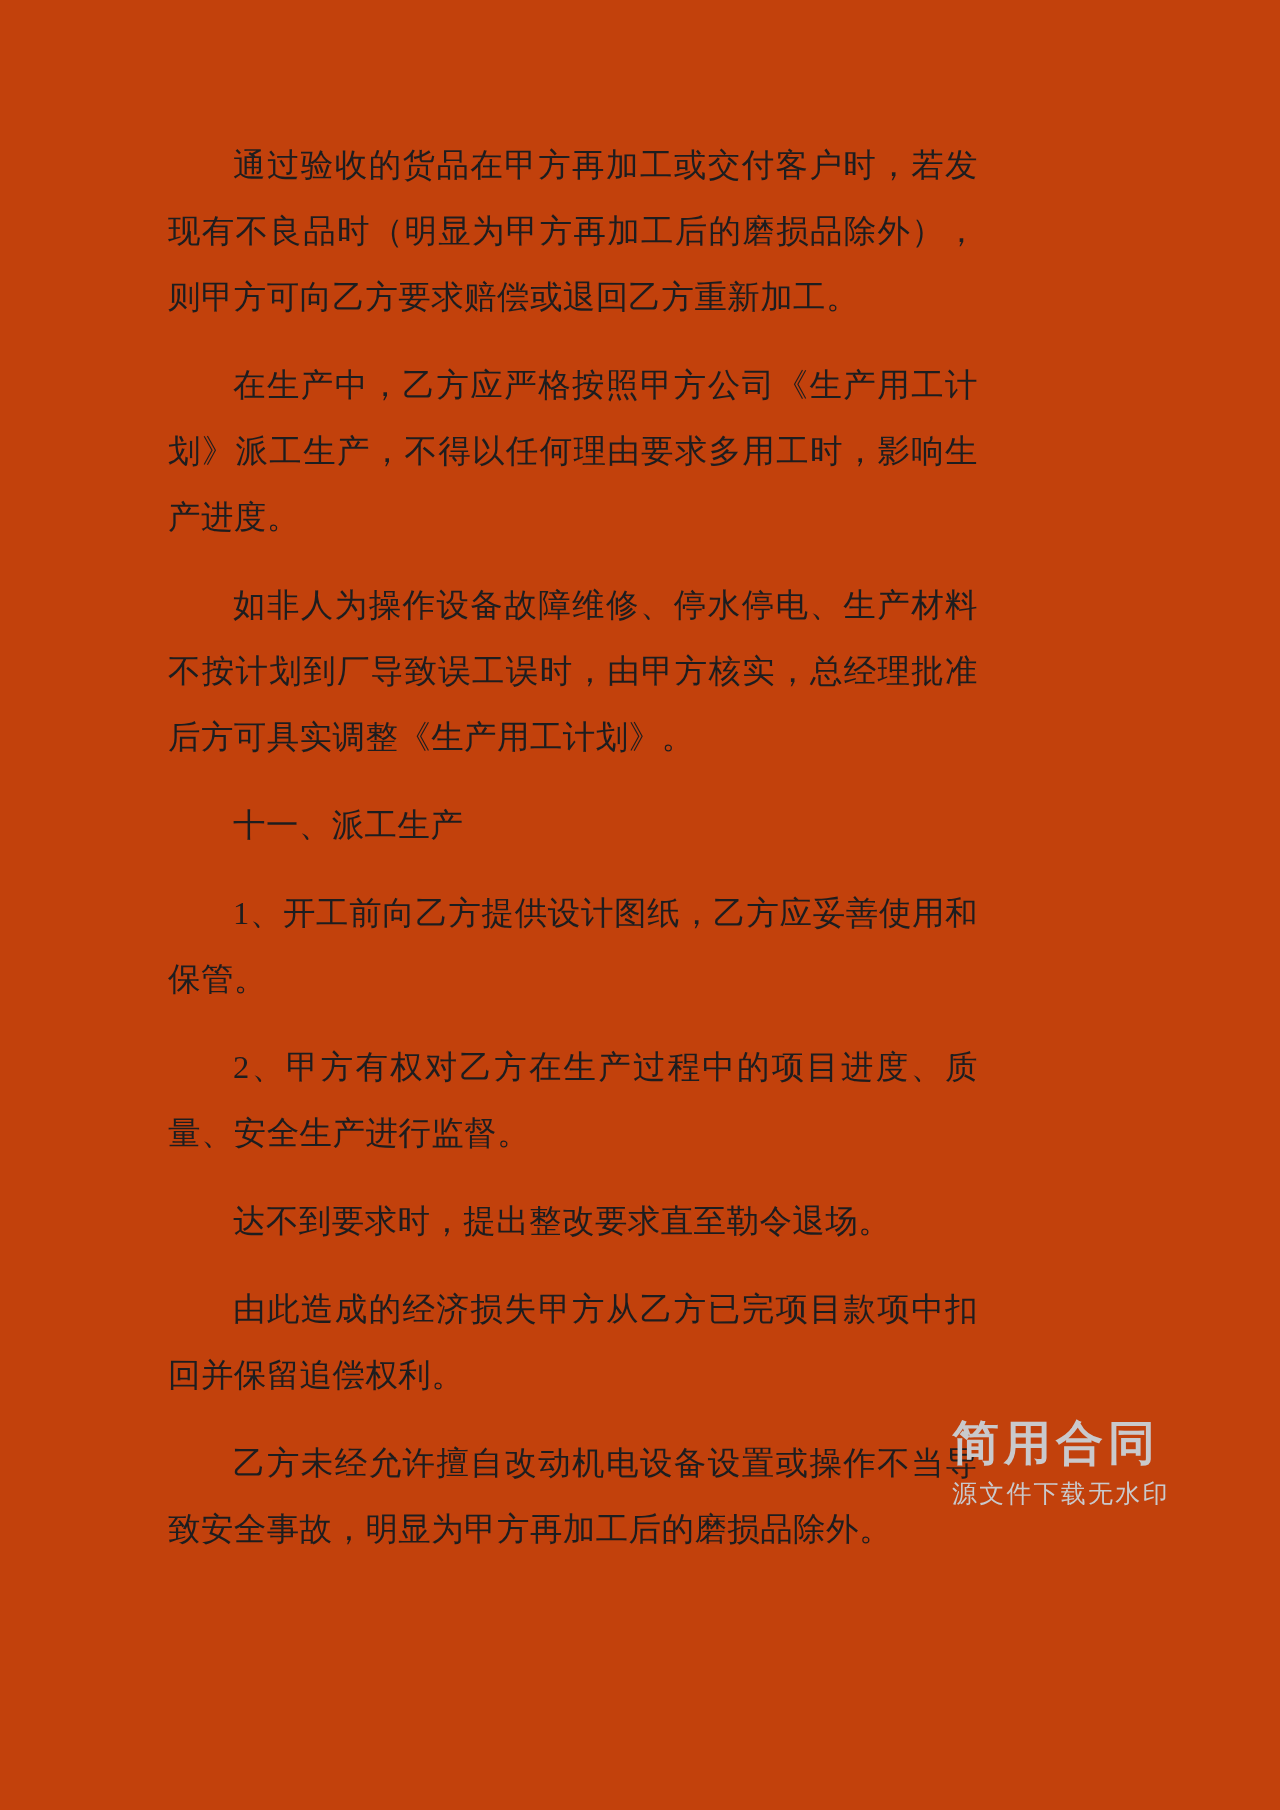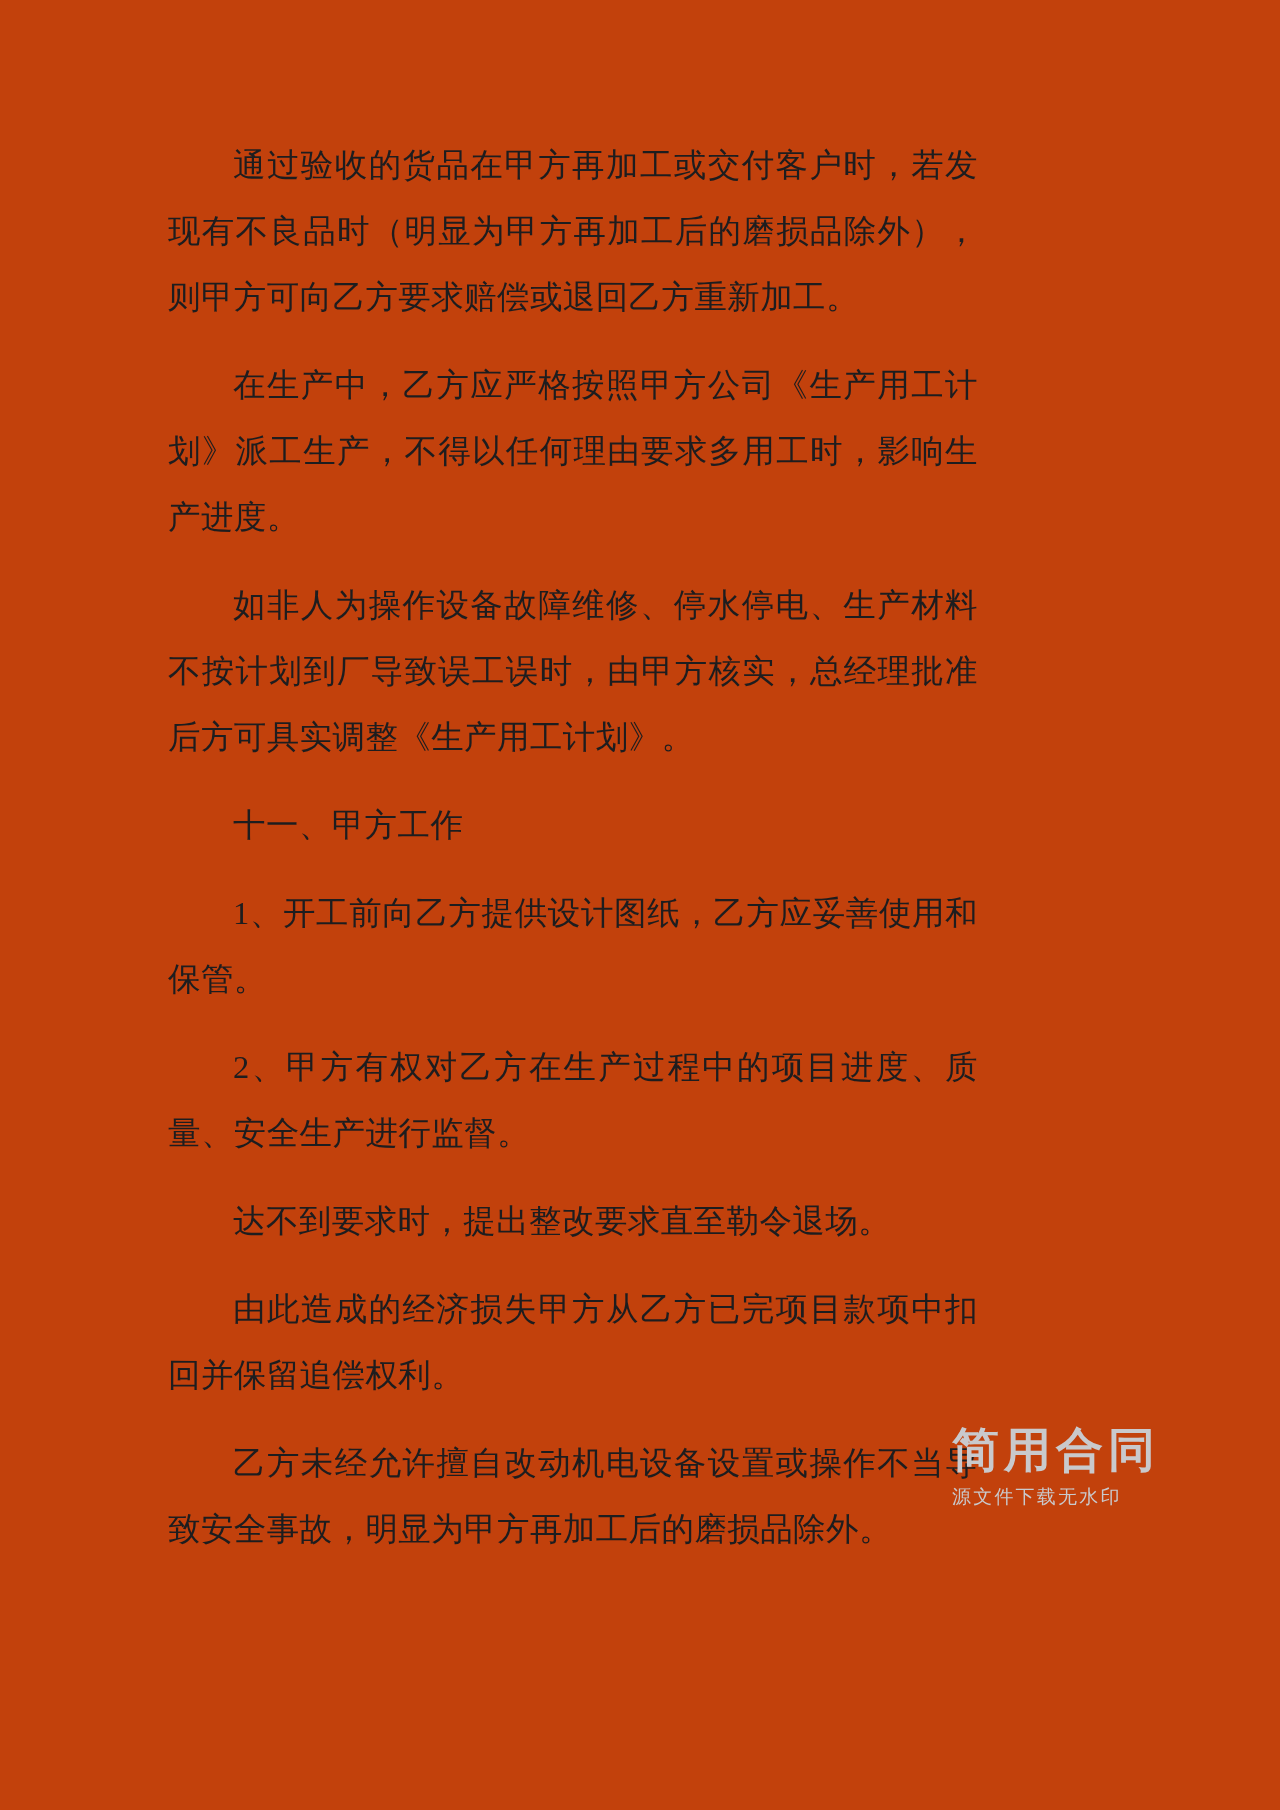"十一、甲方工作" p.para { text: 甲方工作 -> 派工生产 }
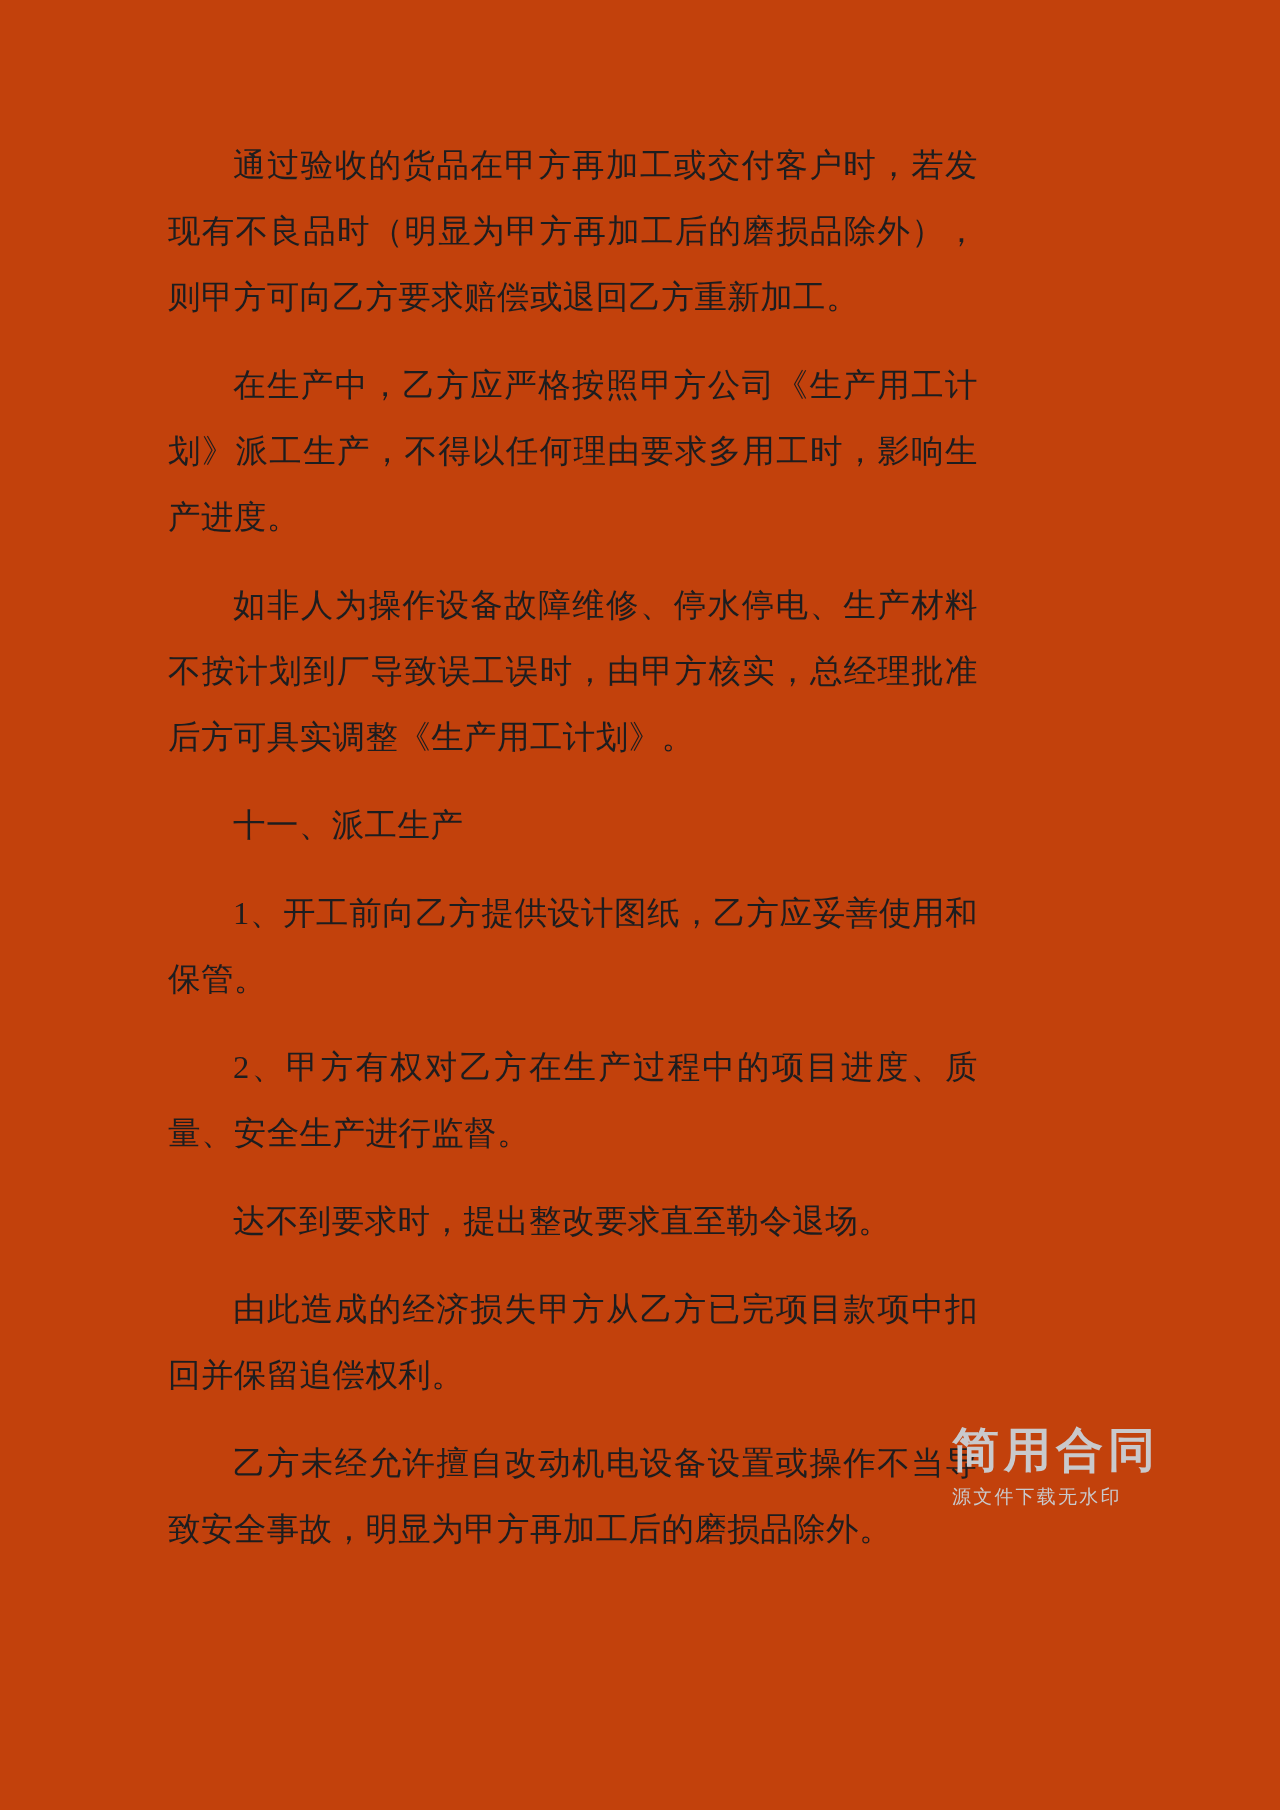"源文件下载无水印" .wm-sub { font-size: 19px -> 25px }
